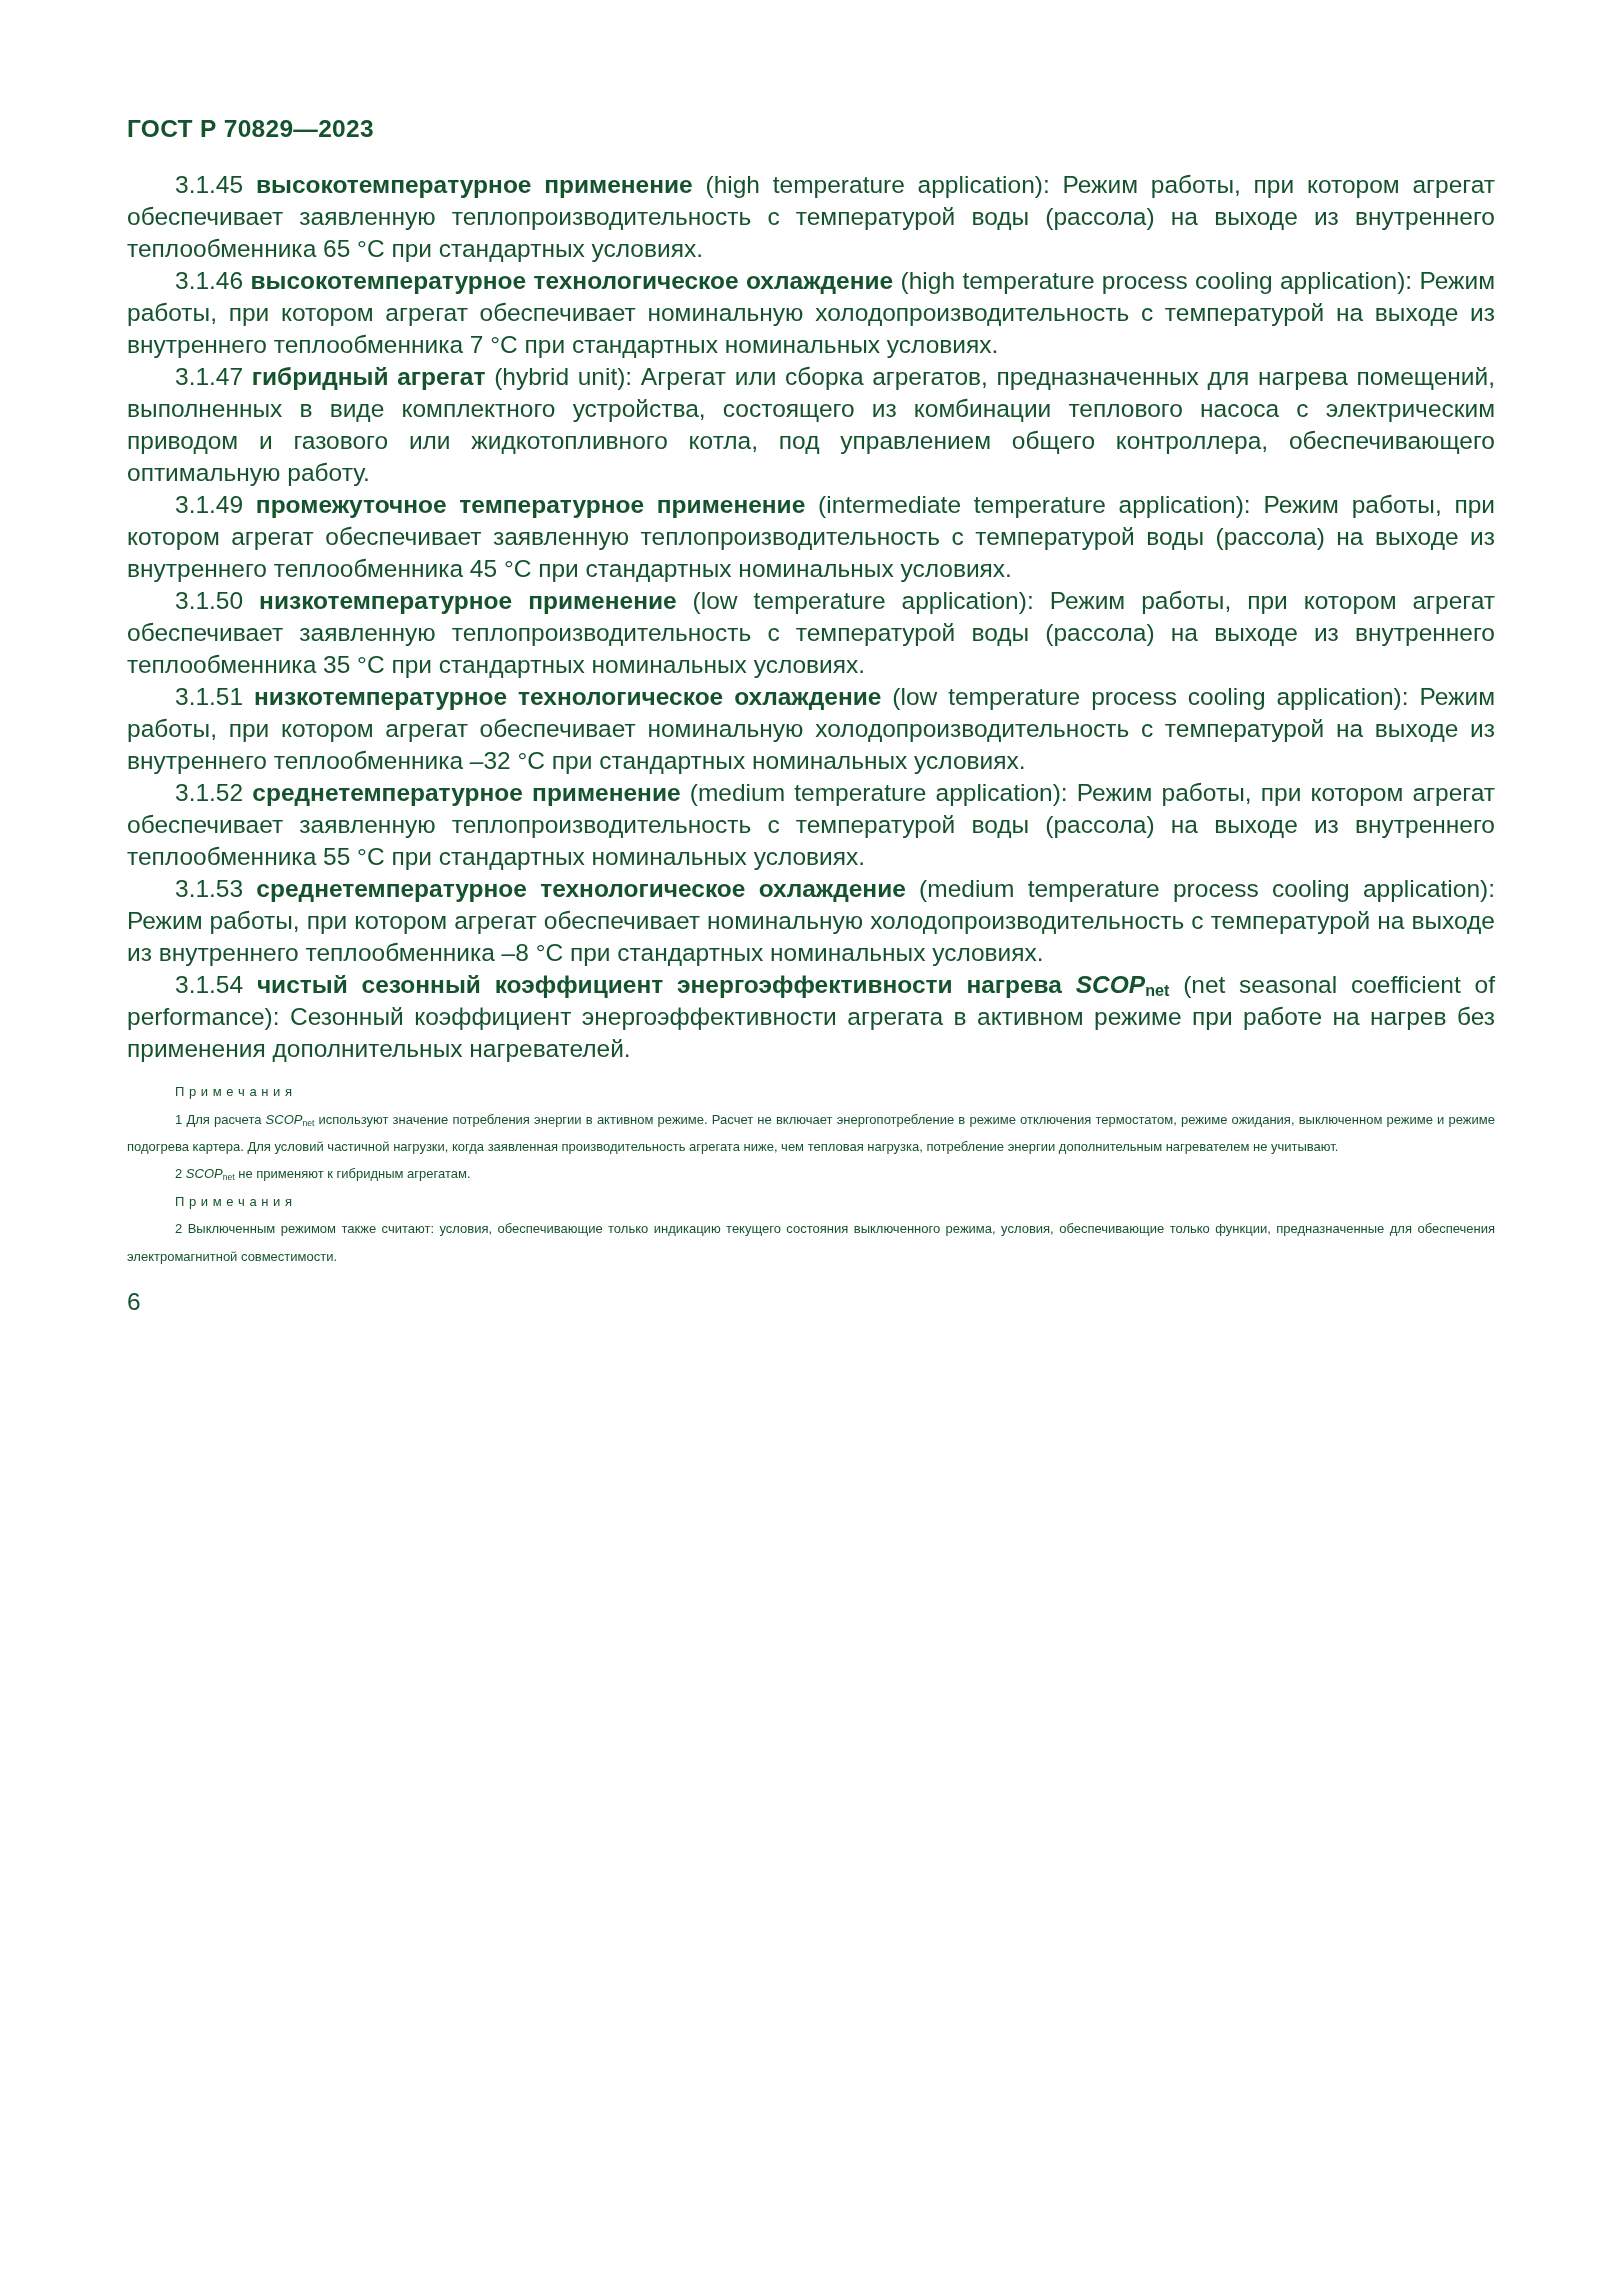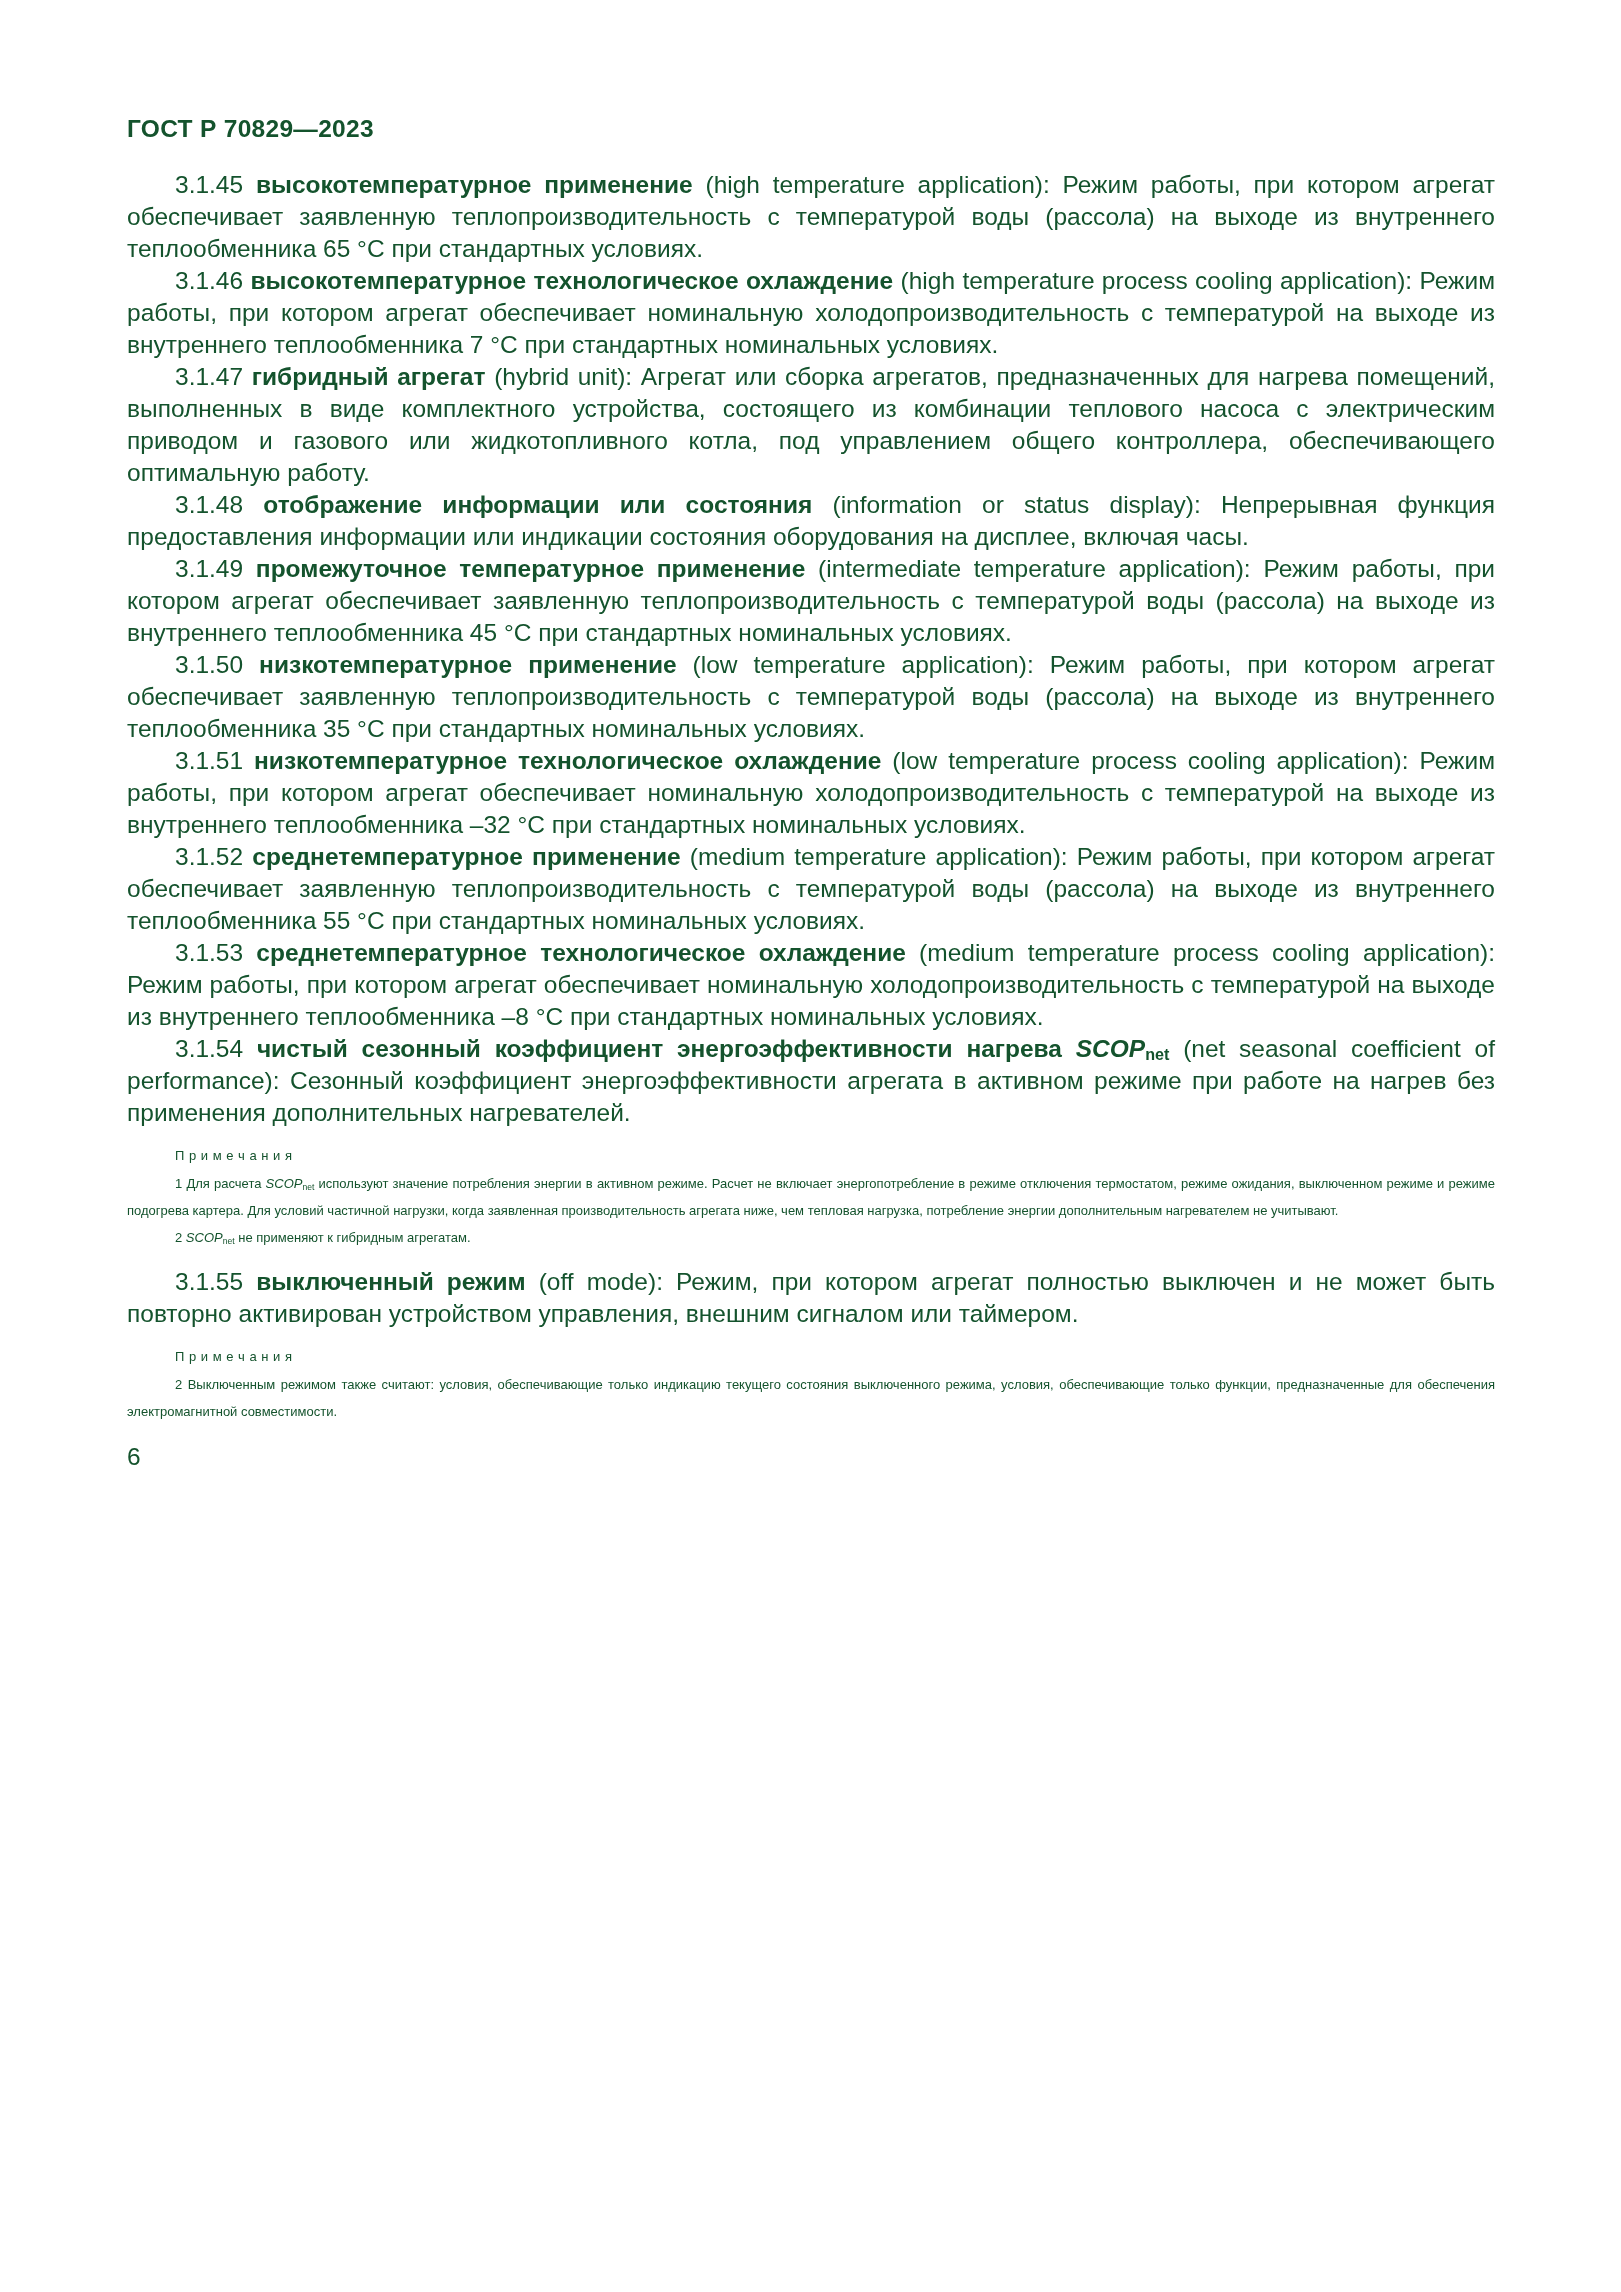"3.1.48 отображение информации или" p.para { html: <p><span>3.1.48 </span><span>отображение информации или состояния </span><span>(information or status display): Непрерывная функция предоставления информации или индикации состояния оборудования на дисплее, включая часы.</span></p> -> none }
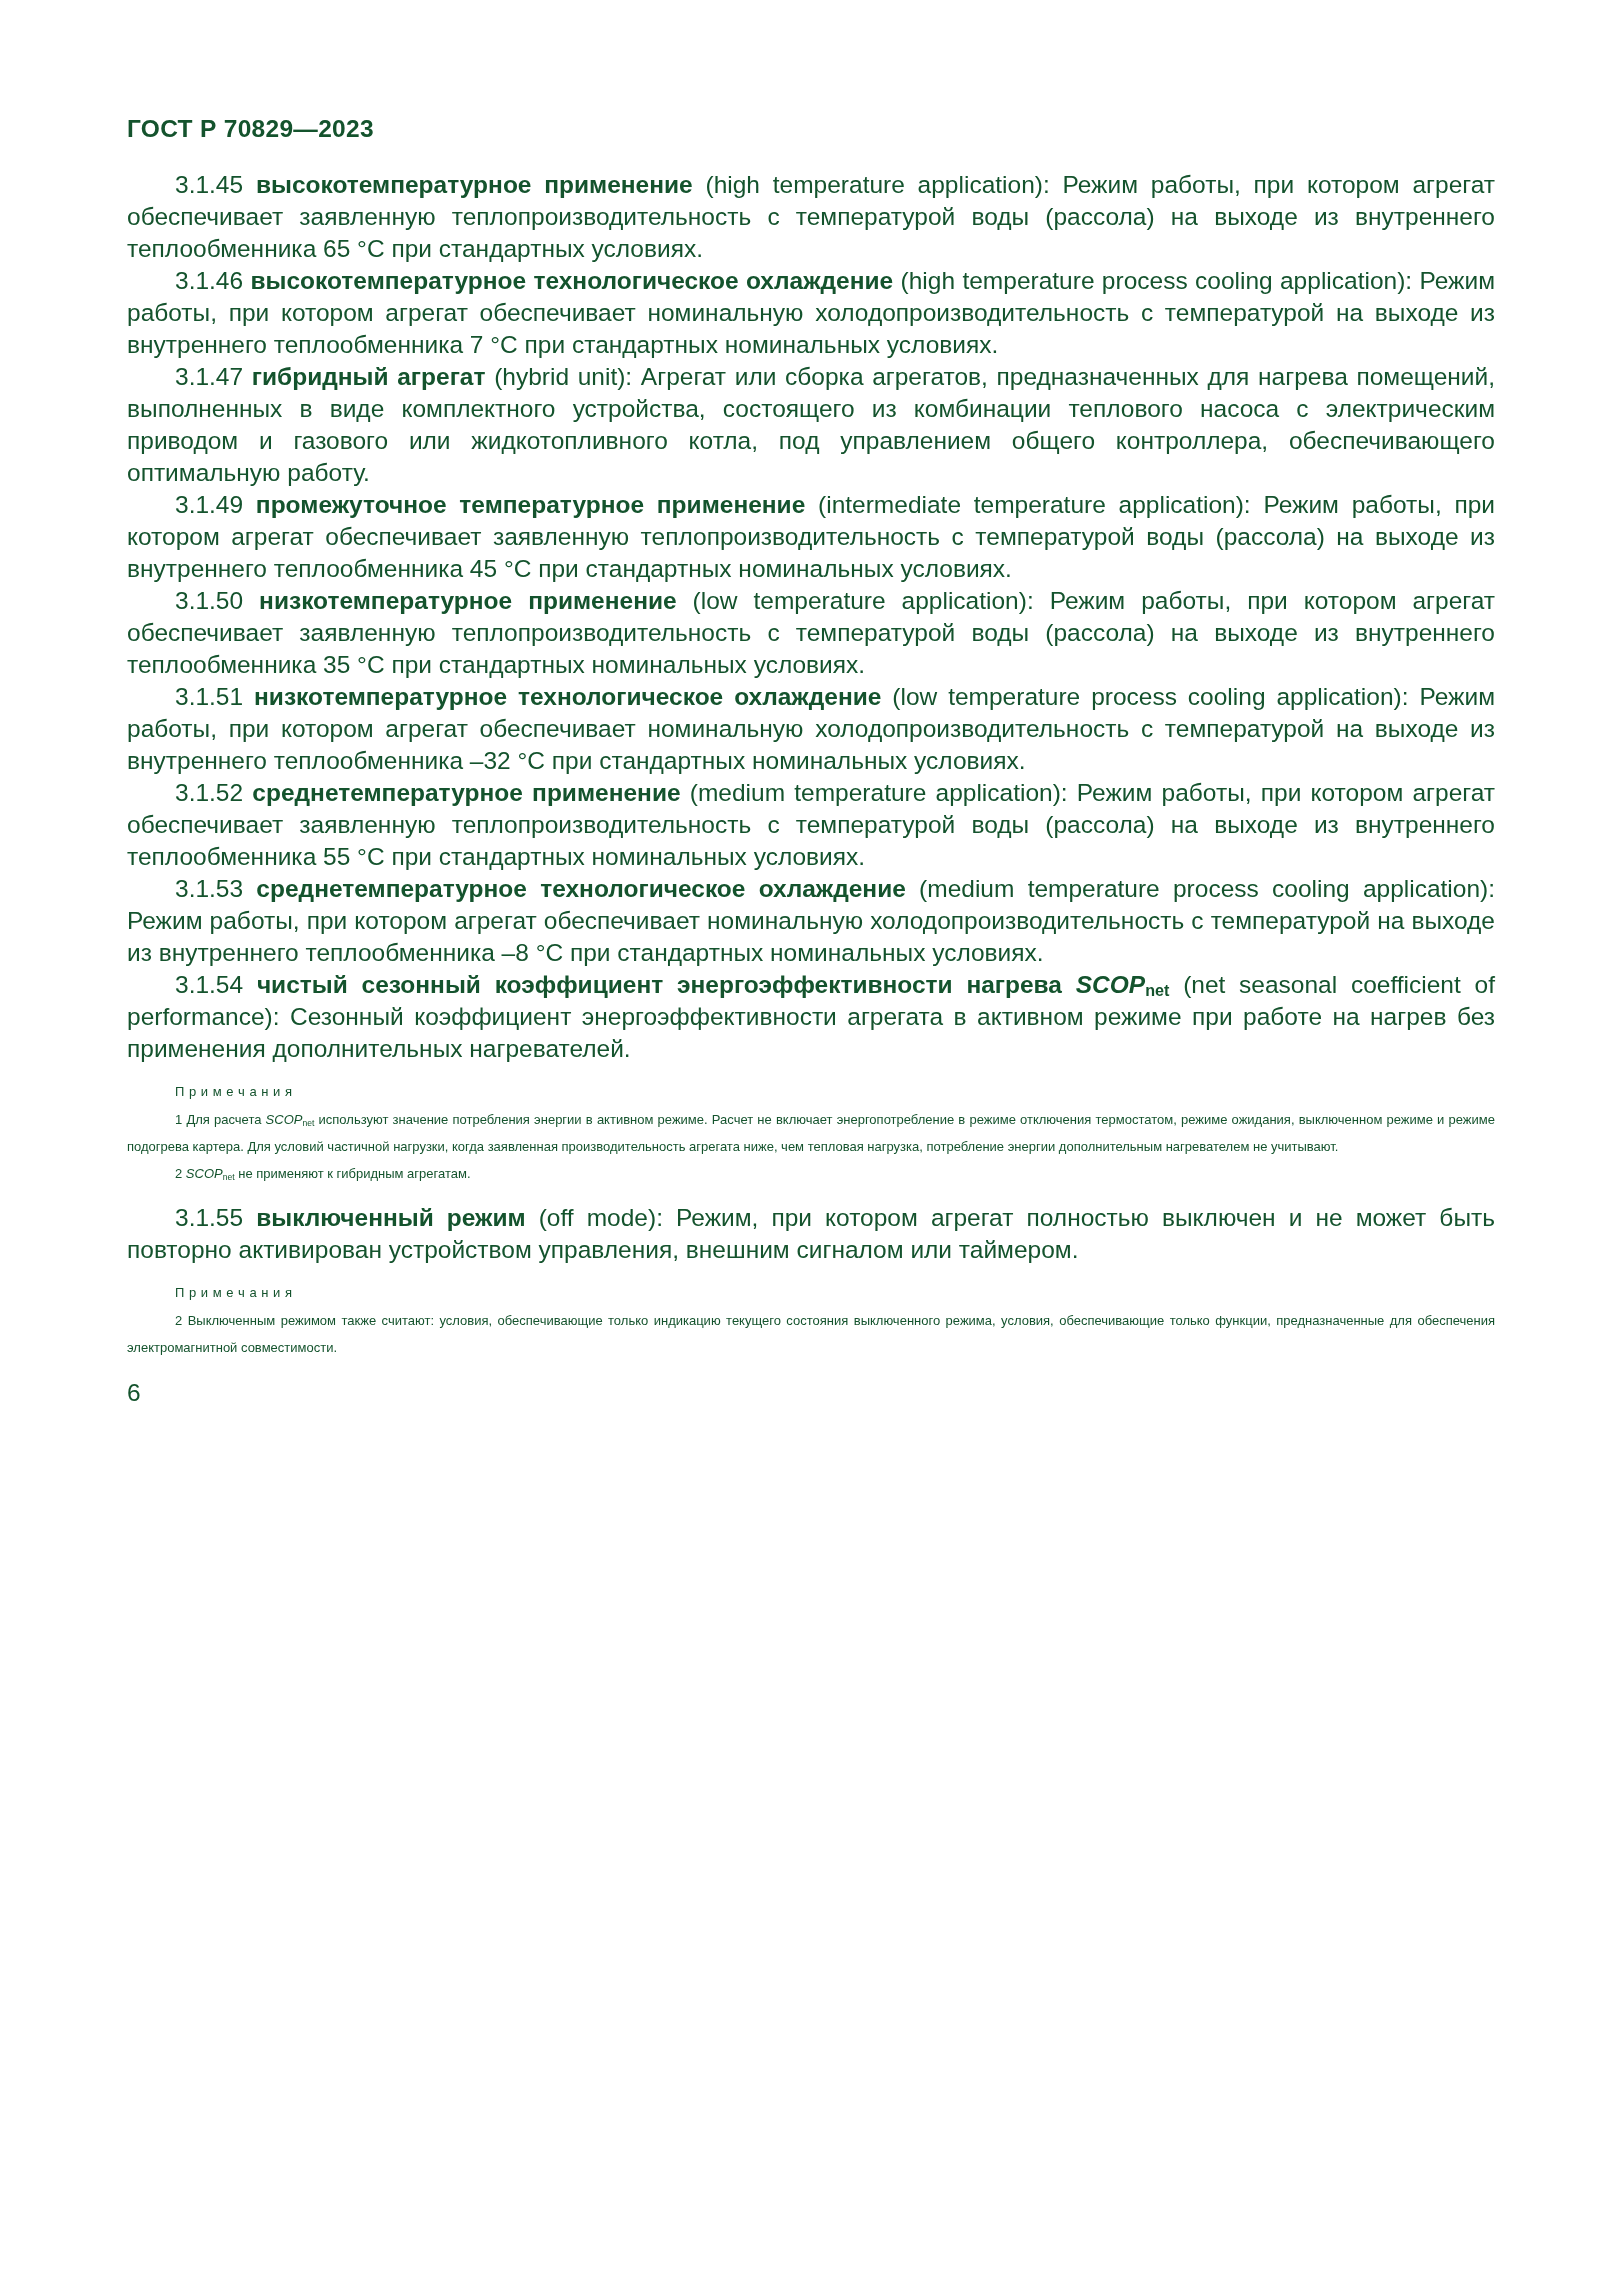"3.1.55 выключенный режим (off mode):" p.para { html: <p><span>3.1.55 </span><span>выключенный режим </span><span>(off mode): Режим, при котором агрегат полностью выключен и не может быть повторно активирован устройством управления, внешним сигналом или таймером.</span></p> -> none }
